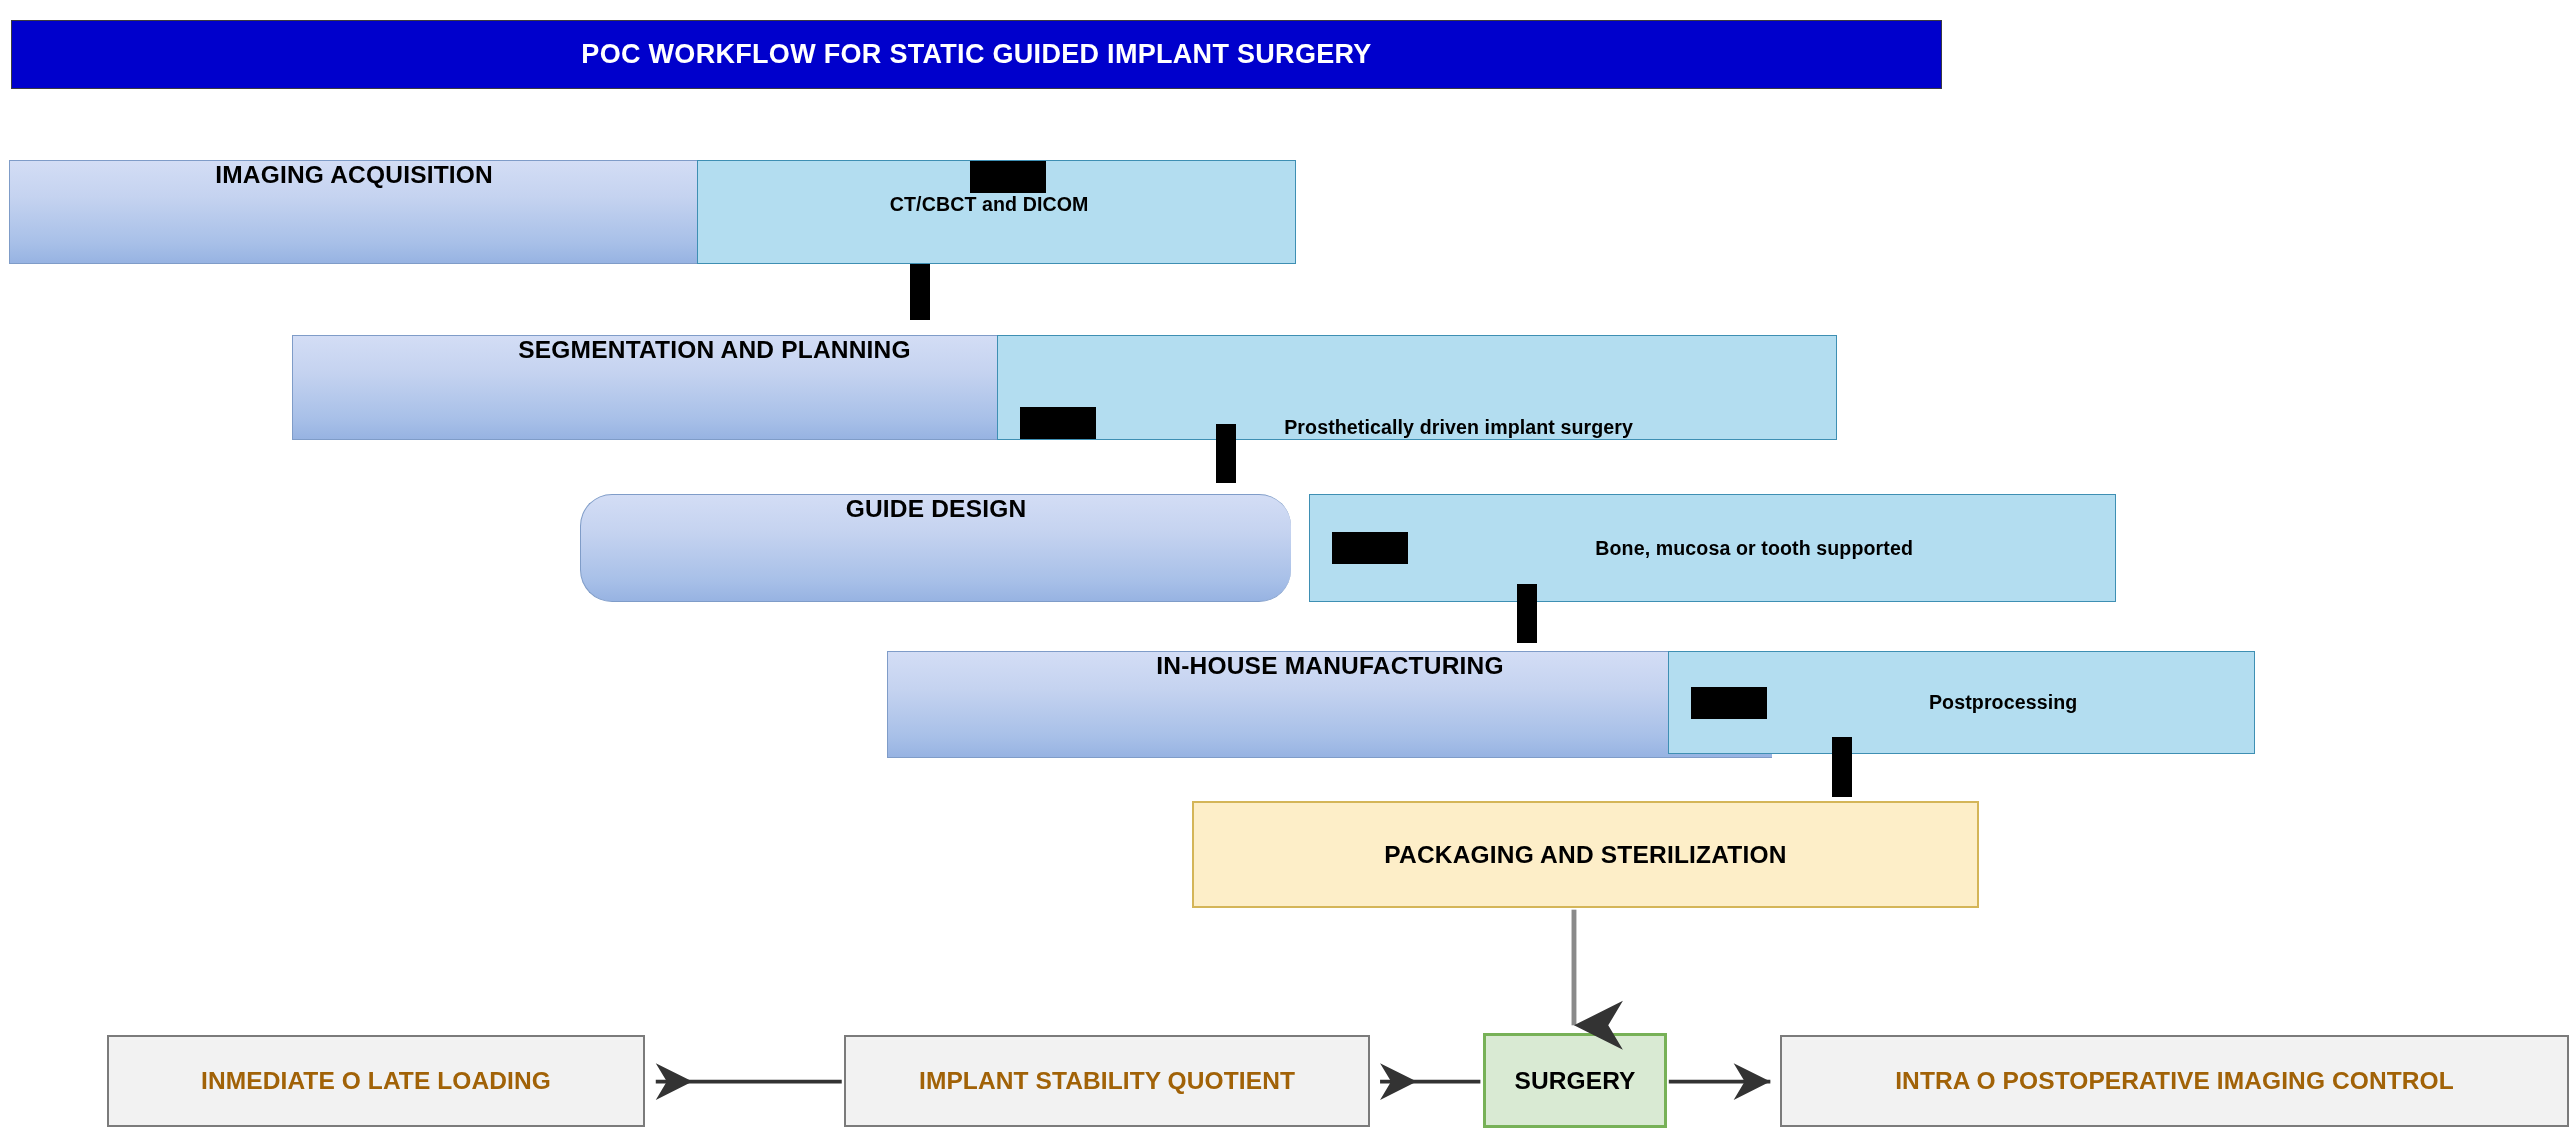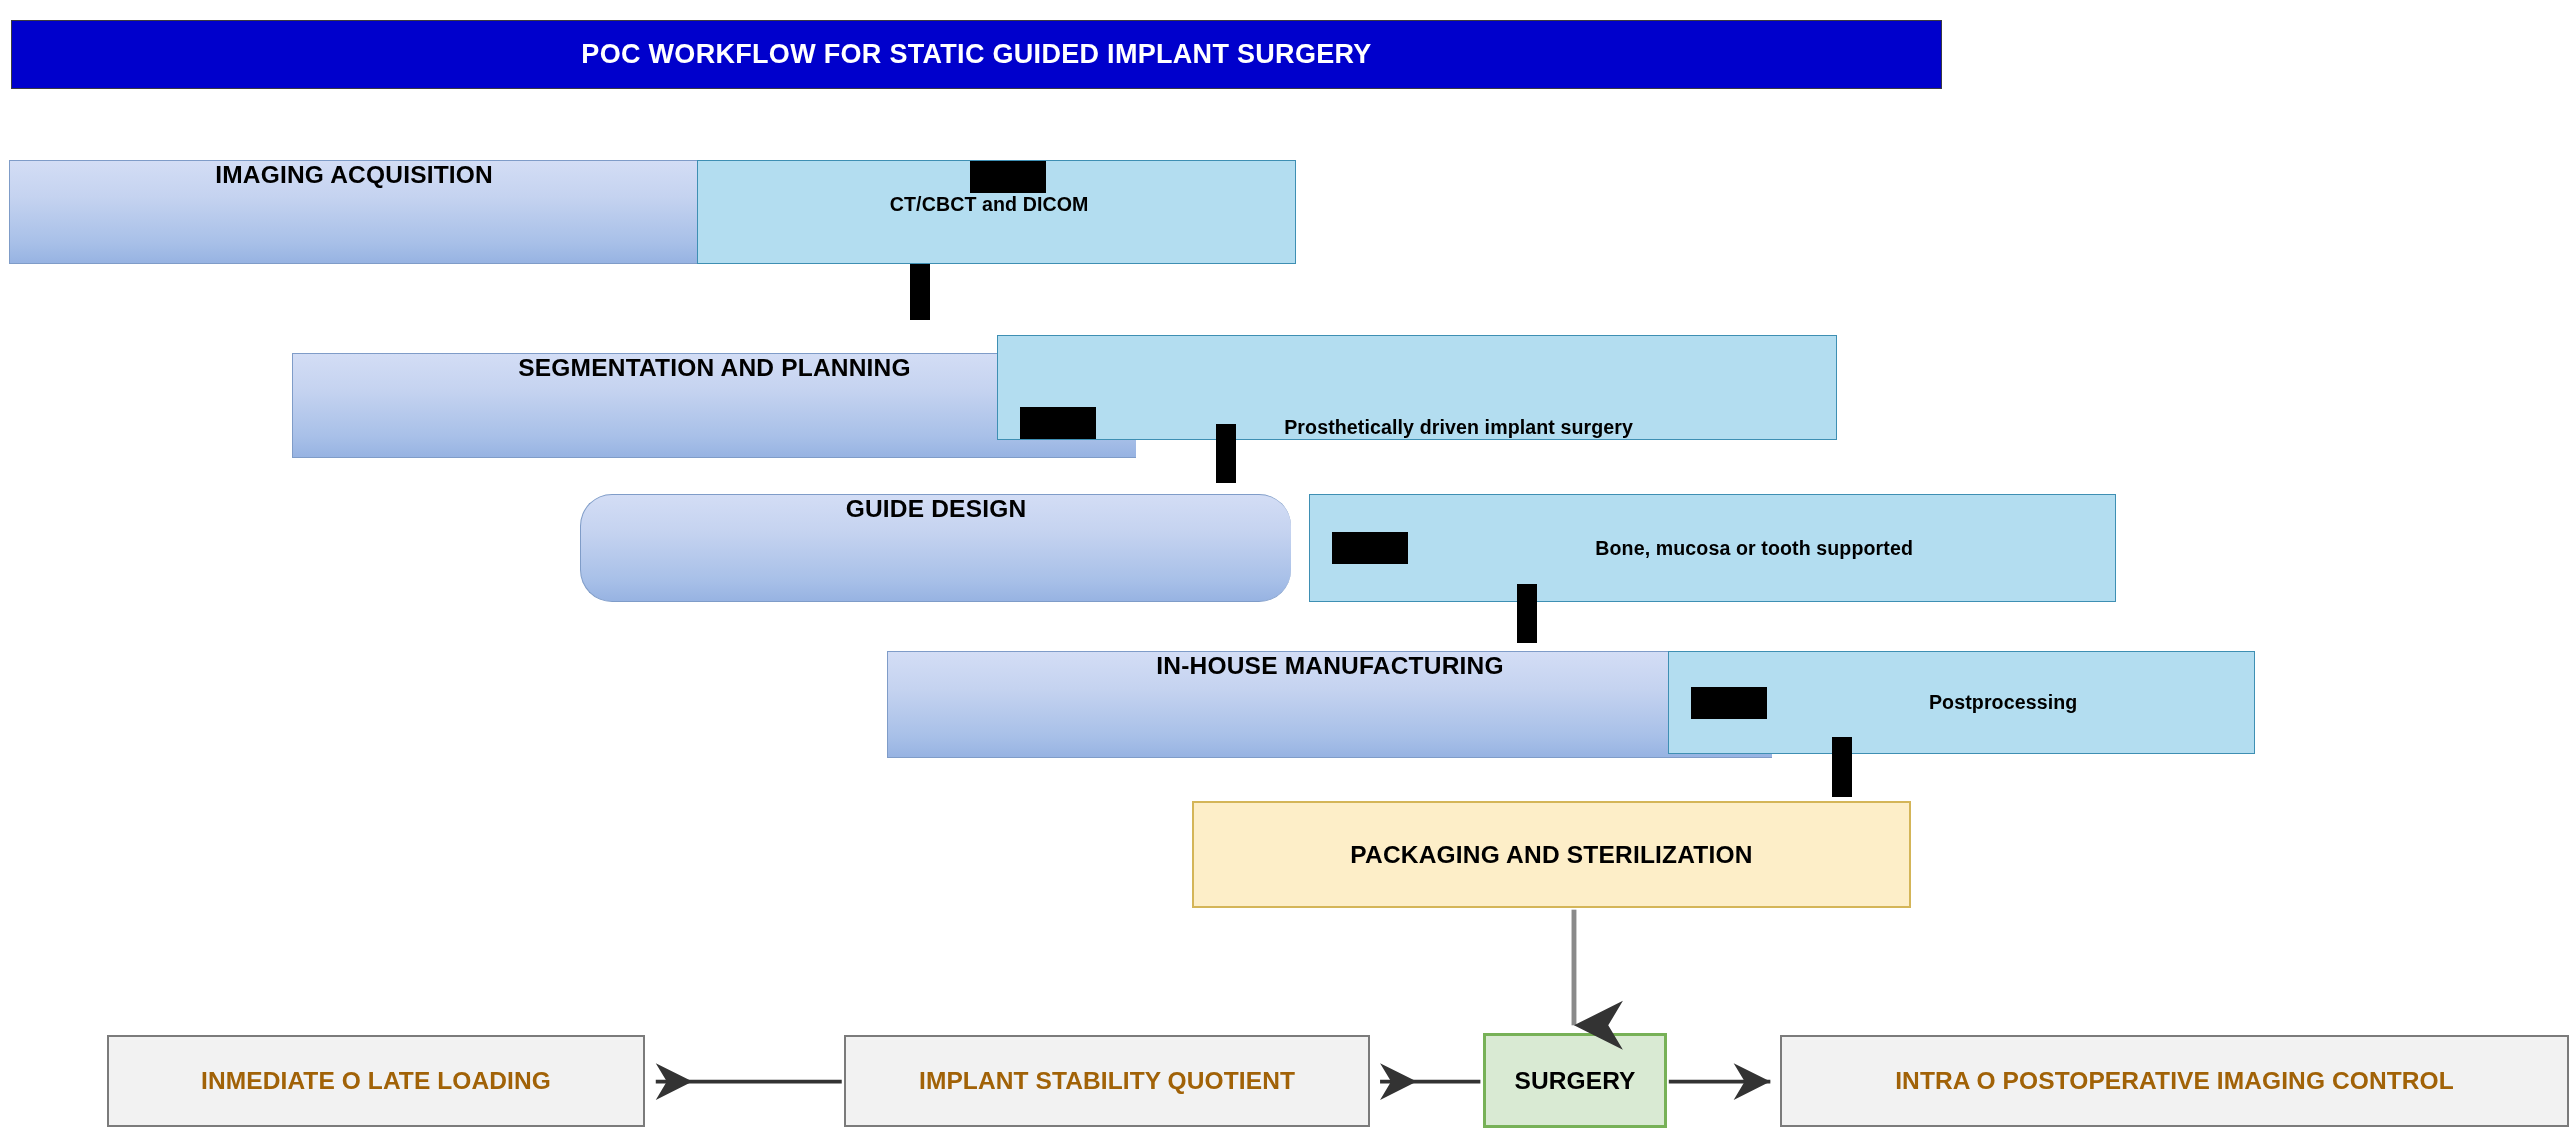"SEGMENTATION AND PLANNING" div.abs { top: 353px -> 335px }
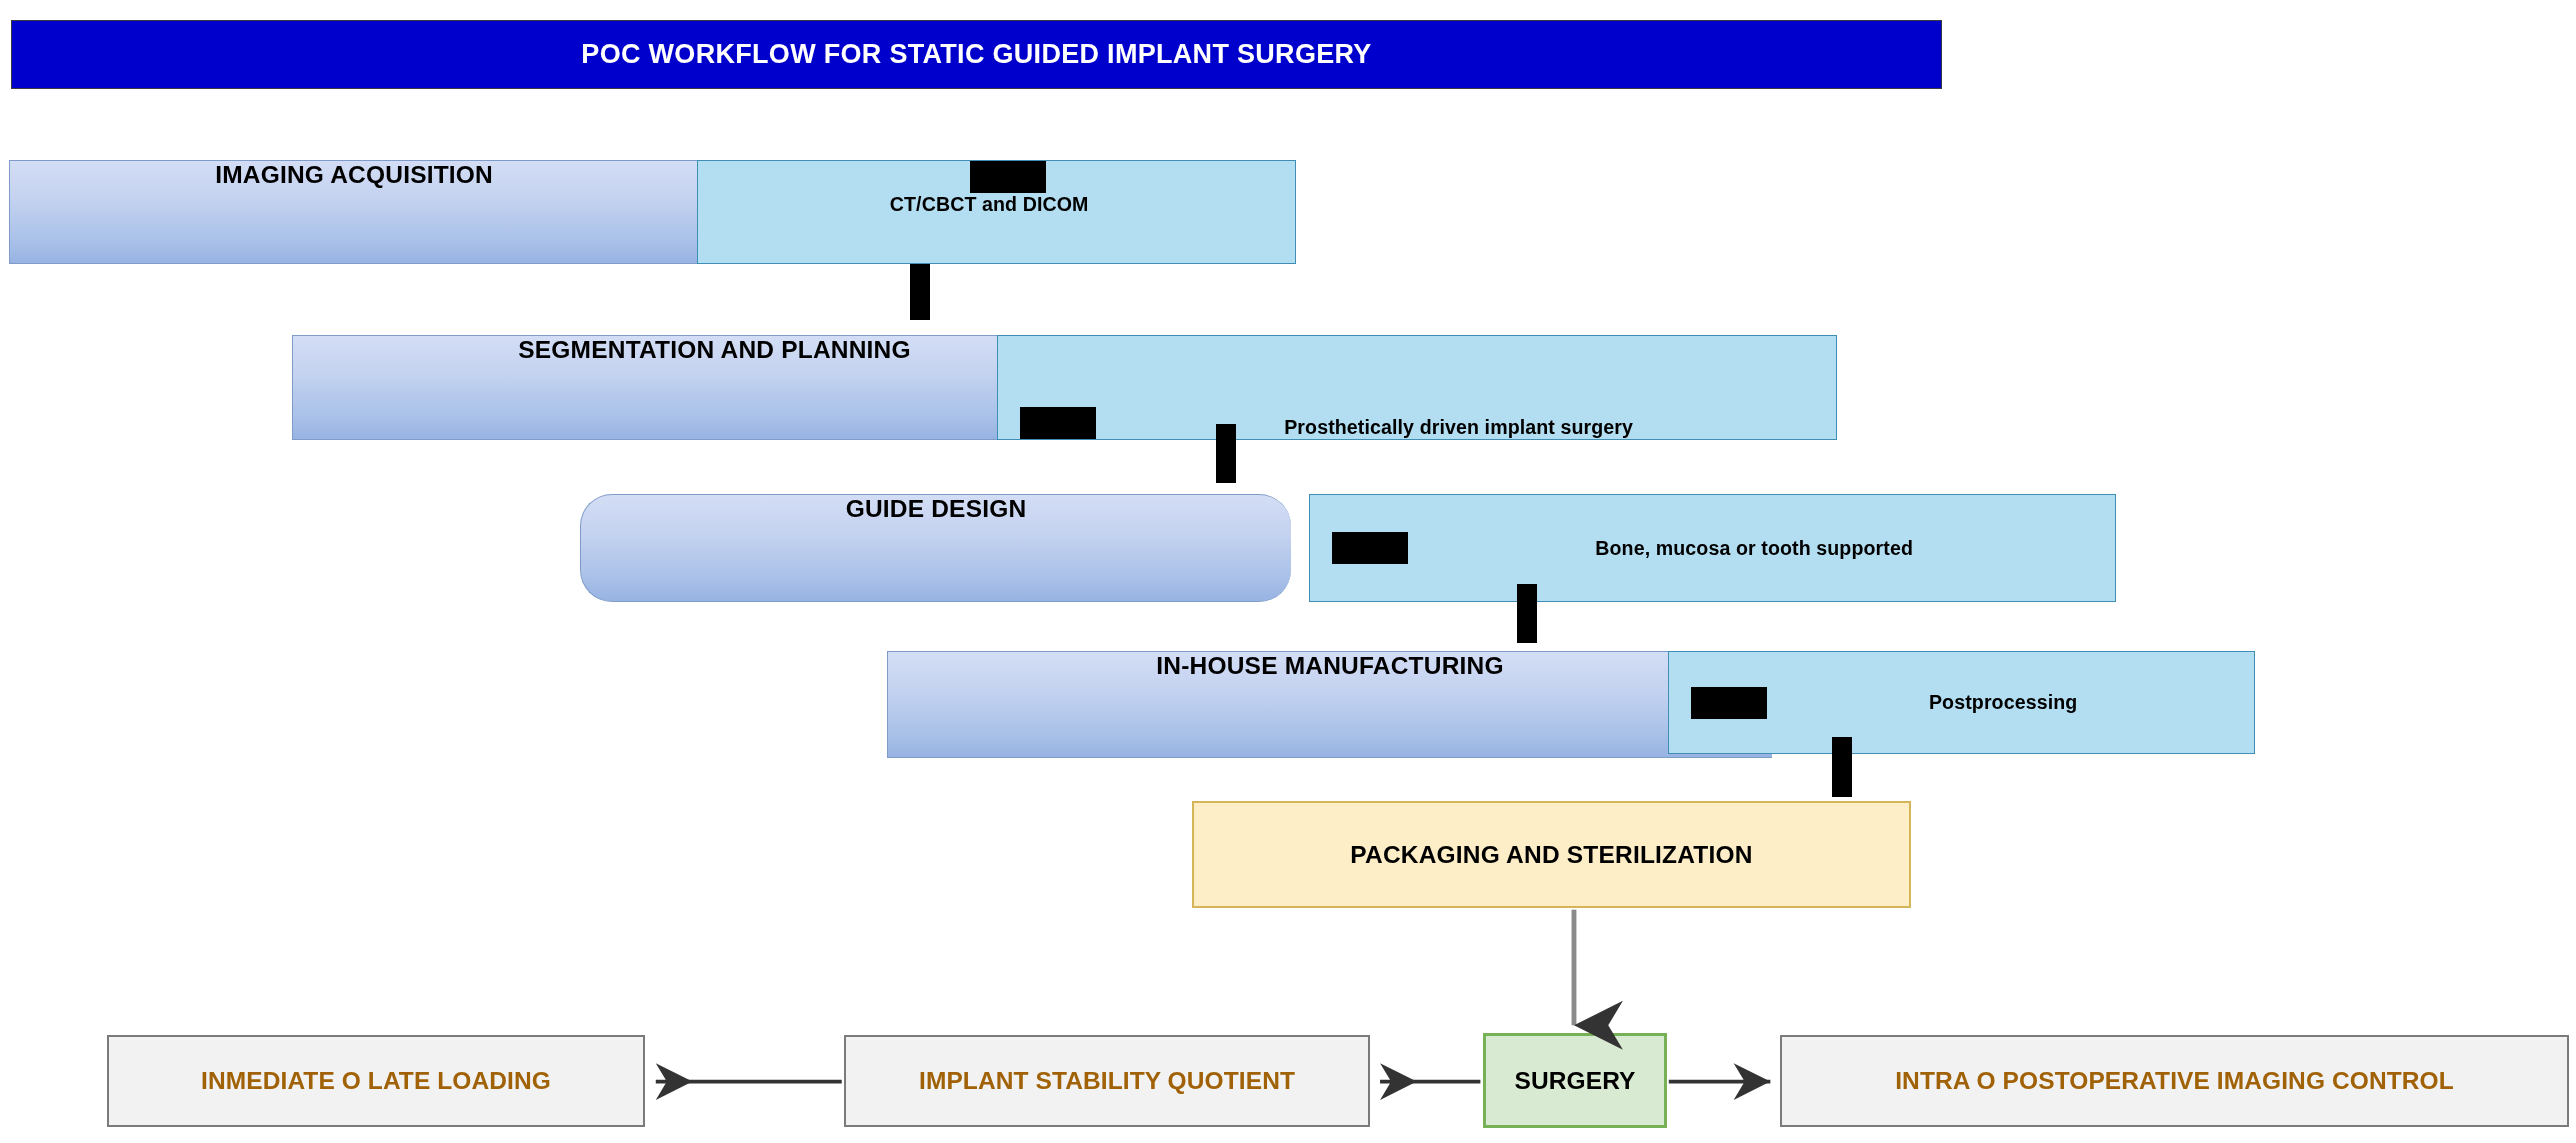"PACKAGING AND STERILIZATION" div.abs { width: 719px -> 787px }
